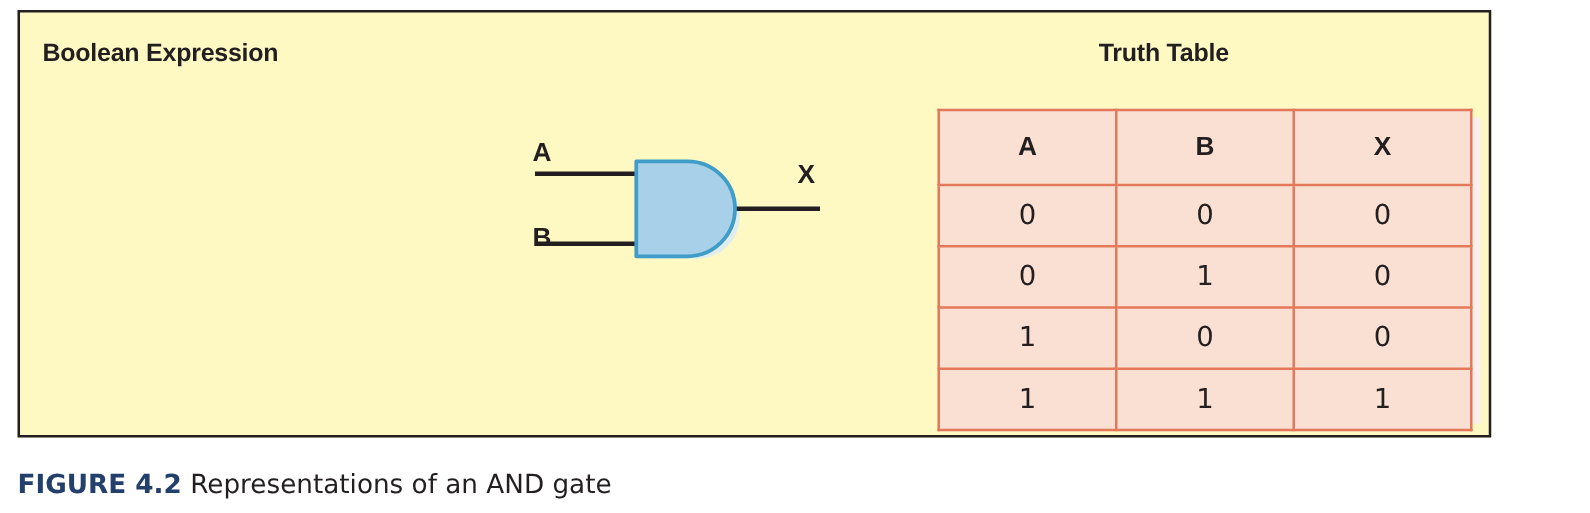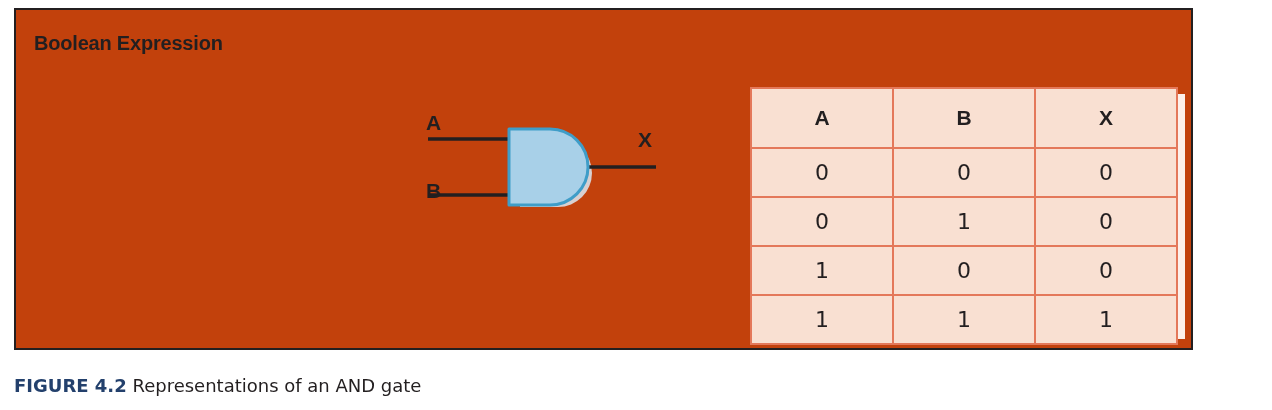"Boolean Expression" .figure-frame { background: #c2410c -> #fef9c3 }
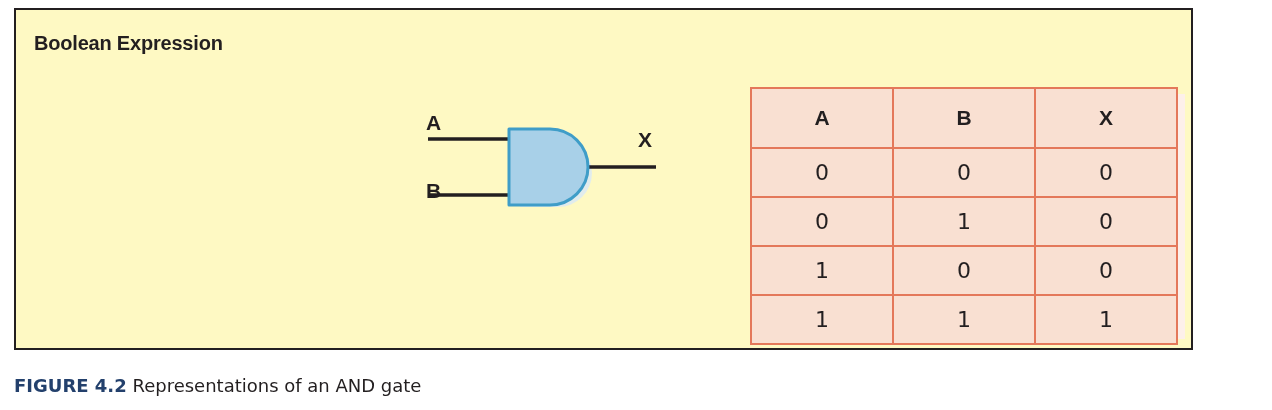"Truth Table" div.col-heading { html: none -> <div>Truth Table</div> }
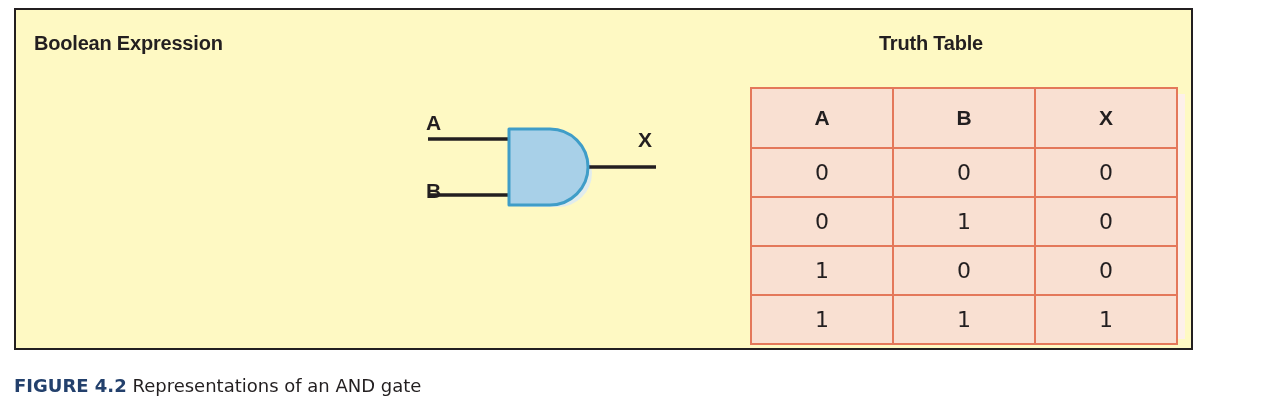"FIGURE 4.2 Representations of an" .figure-caption { font-size: 18px -> 21px }
